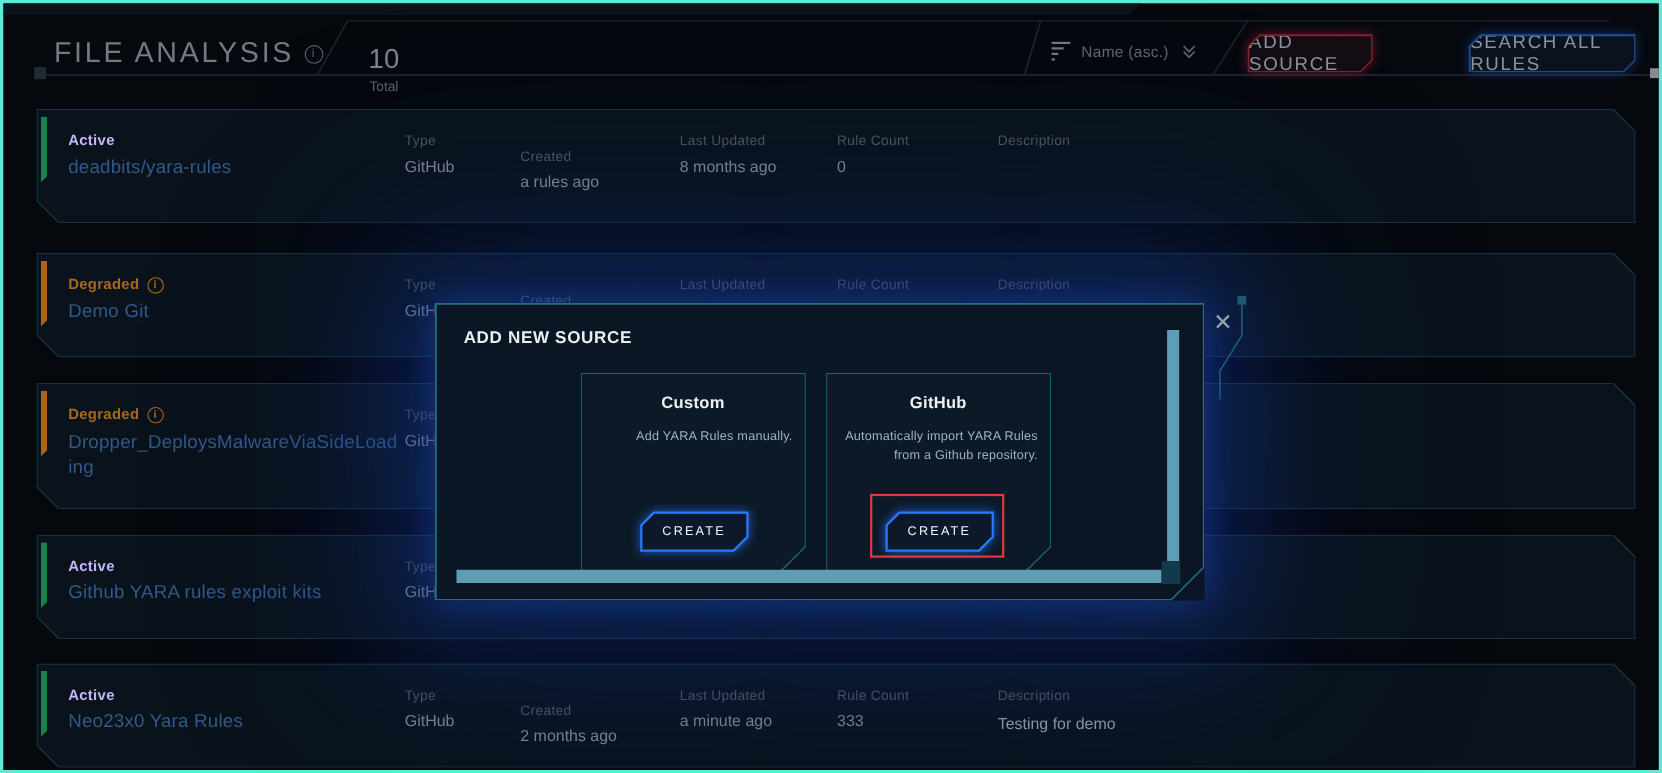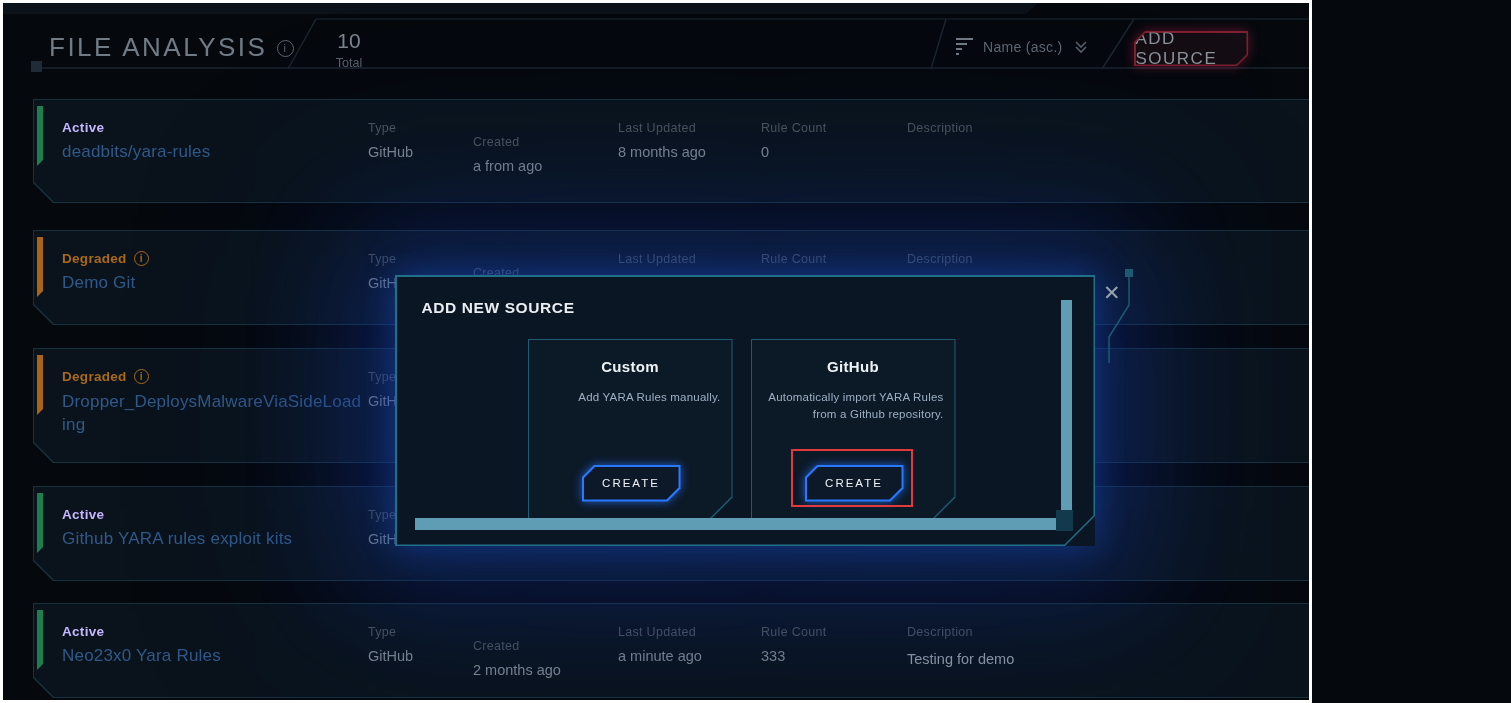"FILE ANALYSIS i" .screen { border: 3px solid #ffffff -> 3px solid #5eead4; width: 1312px -> 1511px }
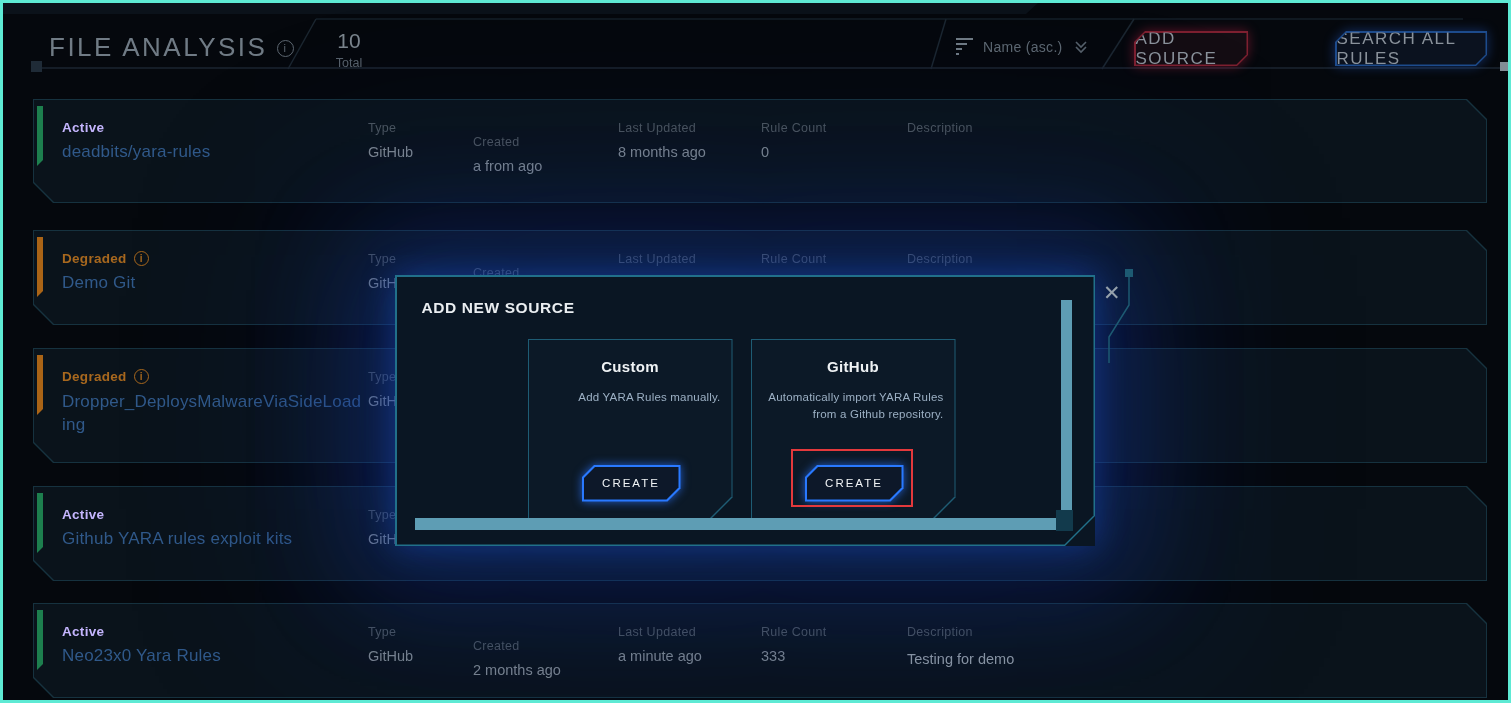"10" .tab-total .num { font-size: 21px -> 25px; margin-top: none -> 11px }
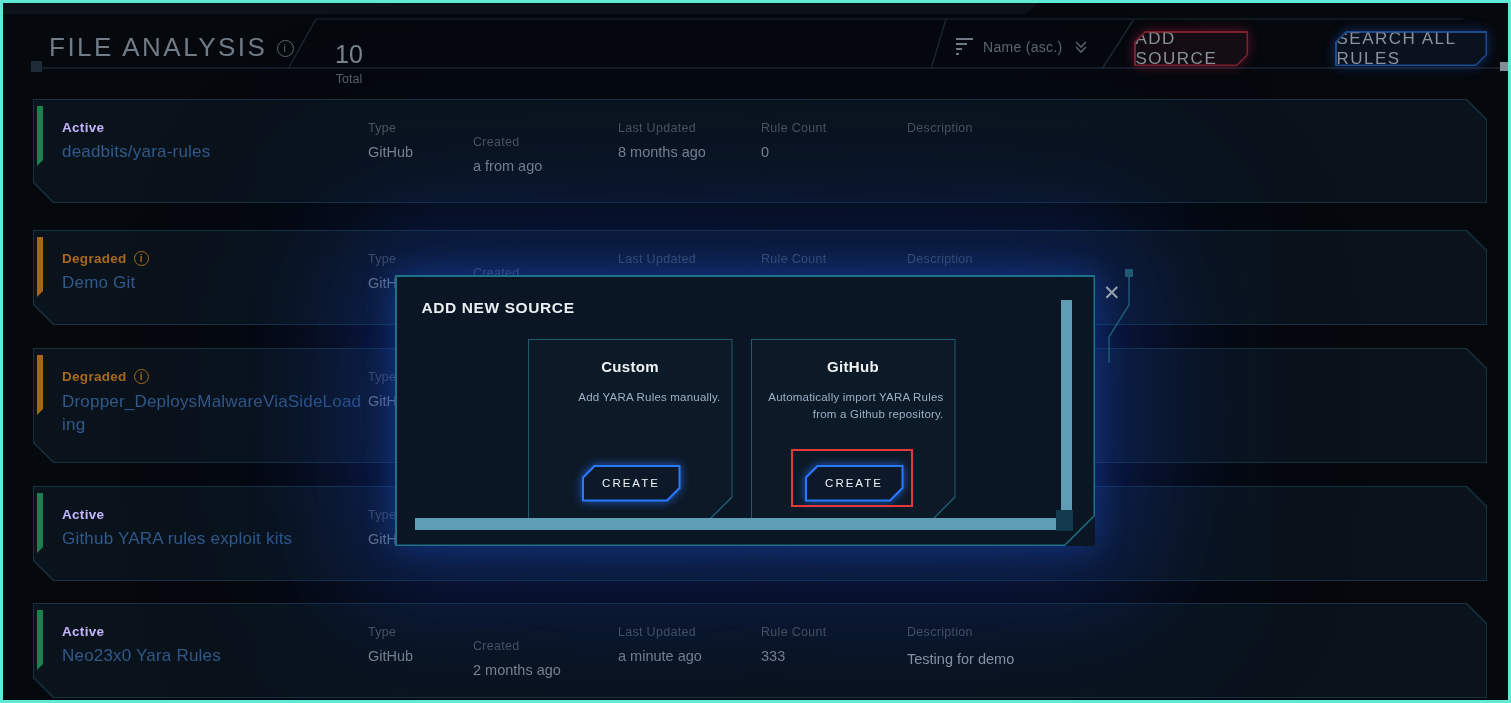"a from ago" div.col-val { text: from -> rules }
